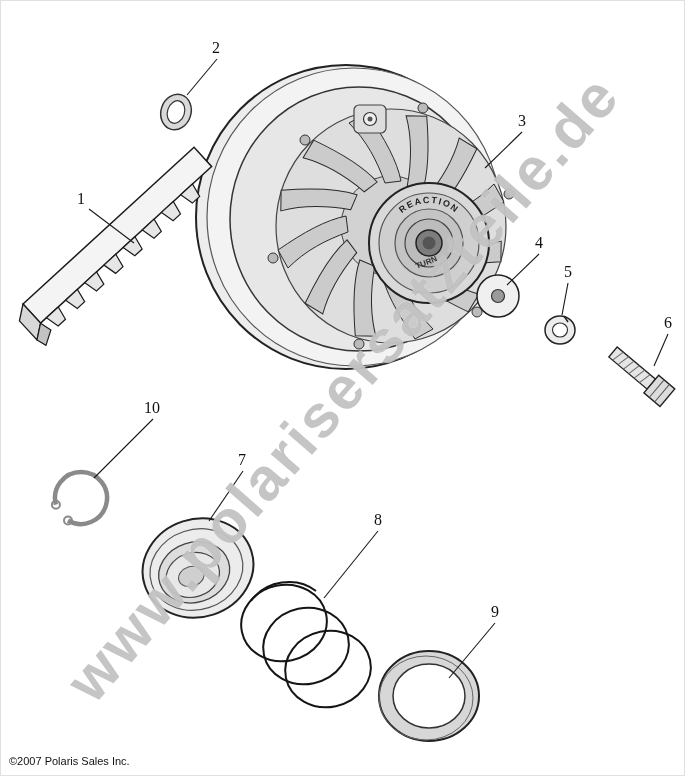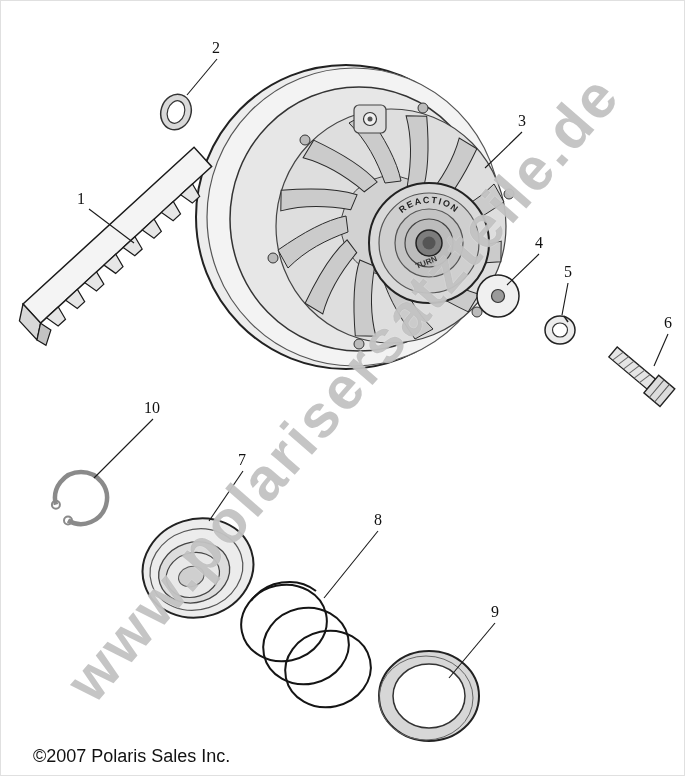"©2007 Polaris Sales Inc." .copyright { font-size: 18px -> 11px; margin-left: 24px -> none }
